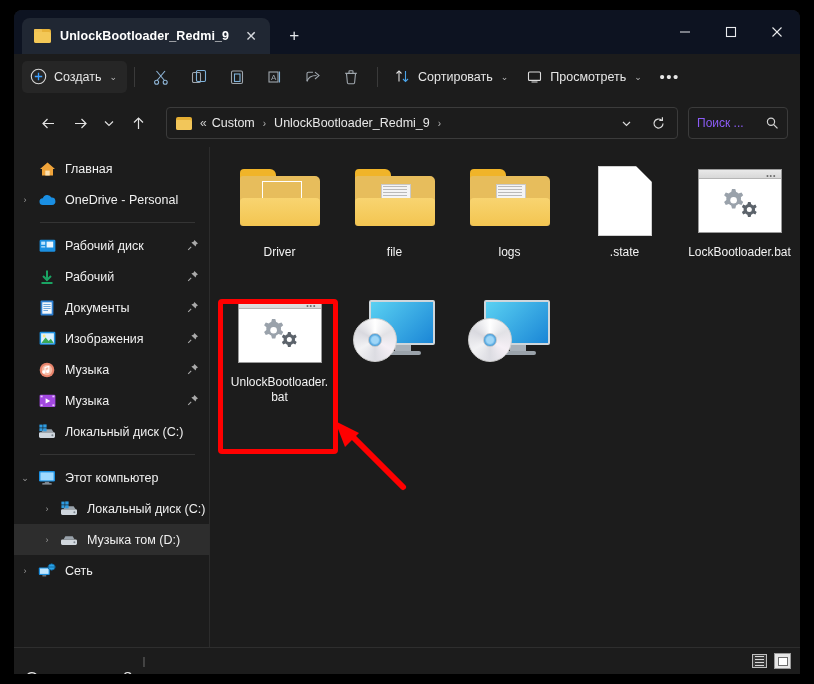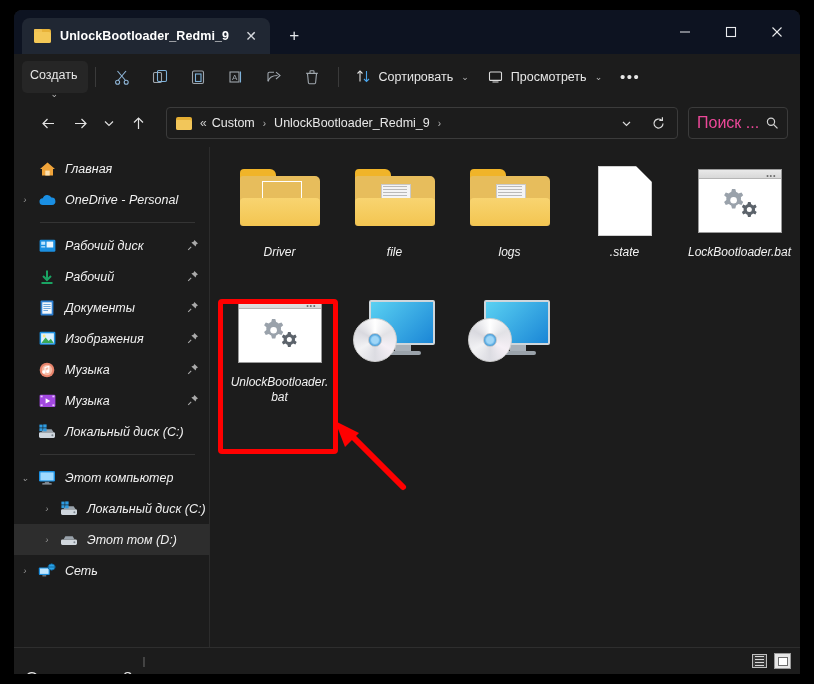"Создать" .cmd-new { flex-direction: column -> none }
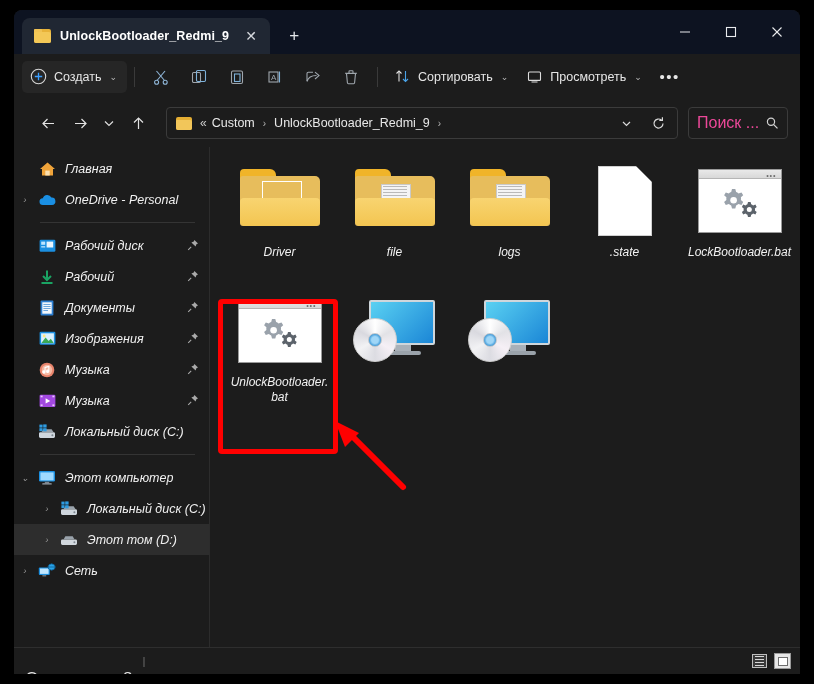"Поиск ..." .search-ph { color: #ec4899 -> #8b5cf6; font-size: 16px -> 12px }
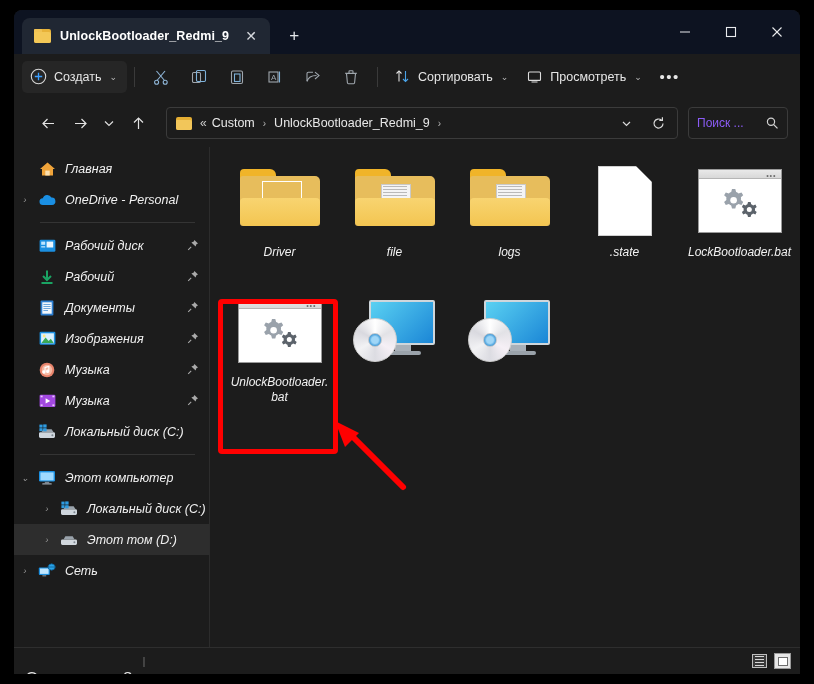"Главная" .body { font-style: italic -> none }
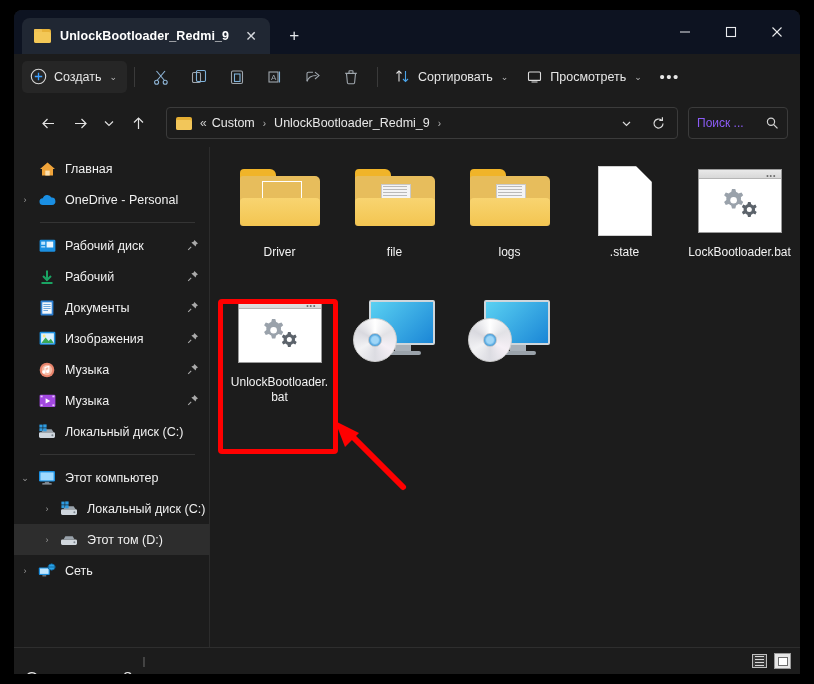"Этот том (D:)" span.nav-label { text: Этот -> Музыка }
